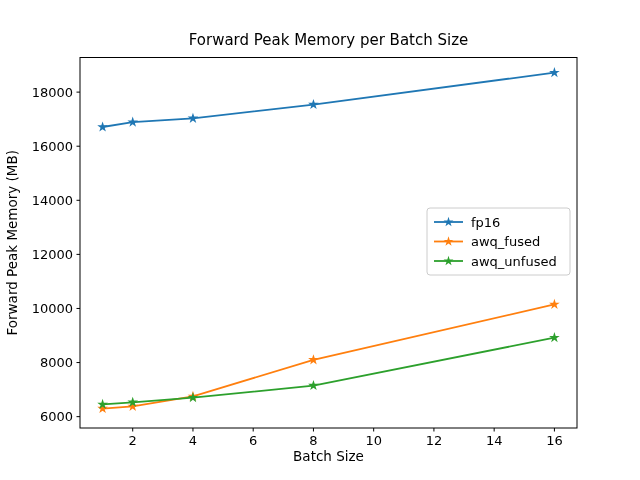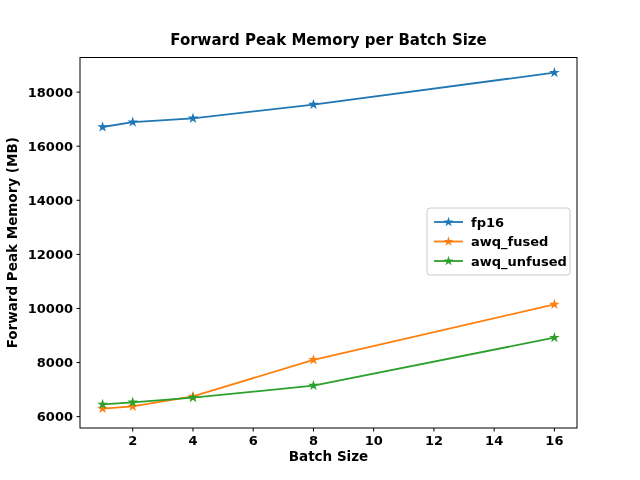"Forward Peak Memory per Batch" .figure { font-weight: bold -> none }
